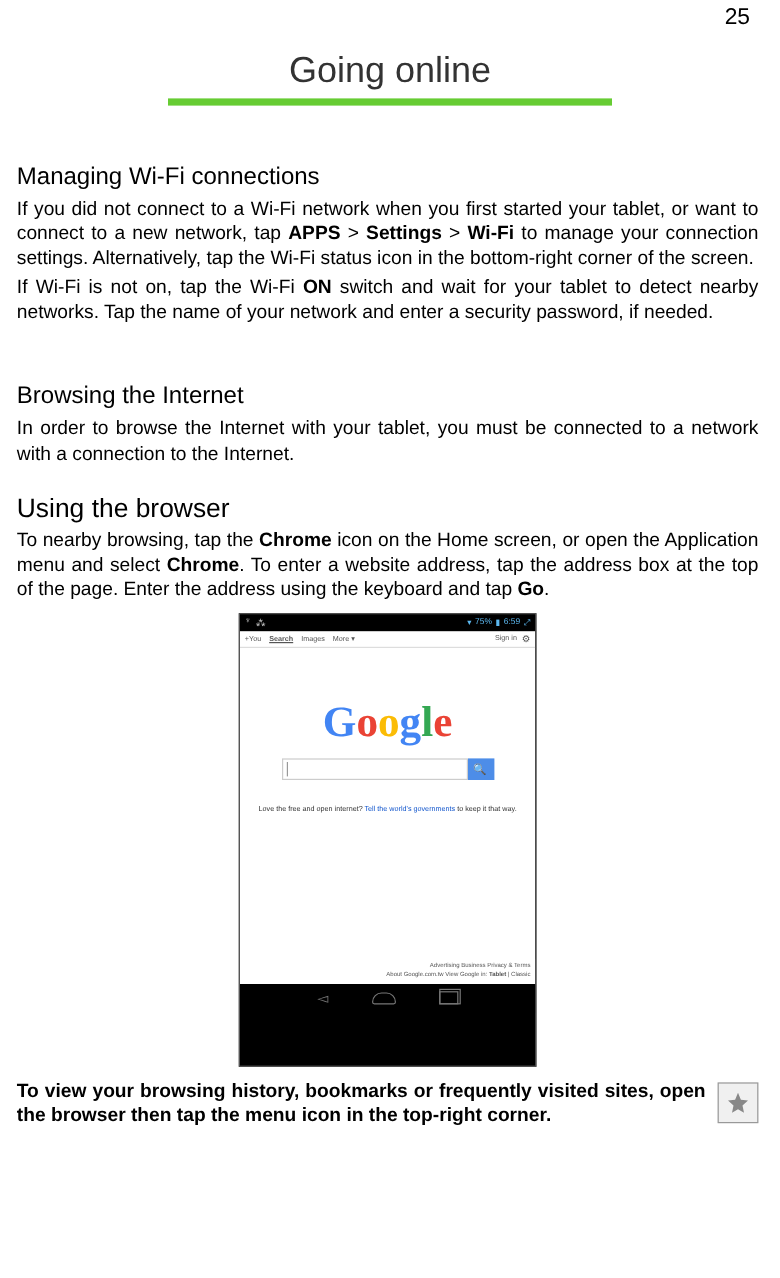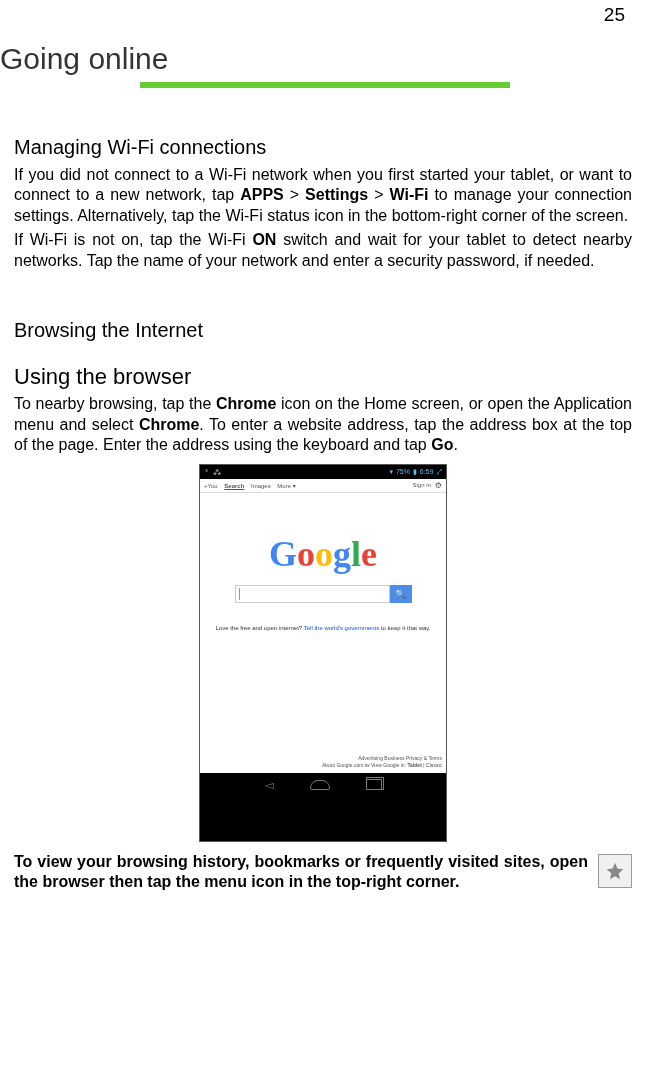"Going online" .title-container { text-align: left -> center }
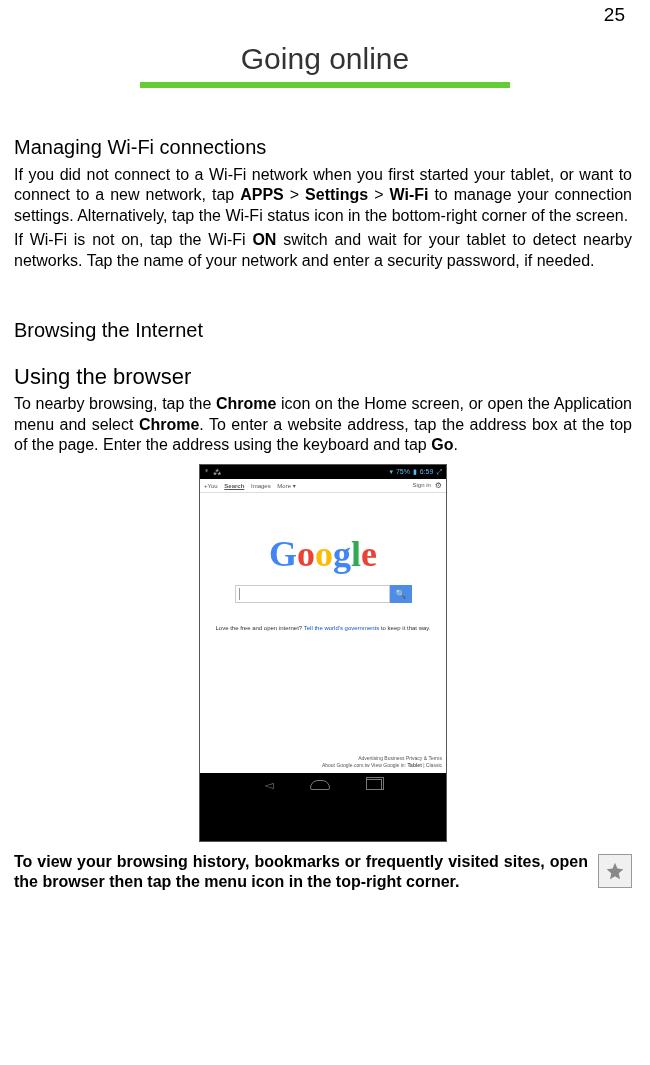"In order to browse the" p { html: none -> <p>In order to browse the Internet with your tablet, you must be connected to a network with a connection to the Internet.</p> }
